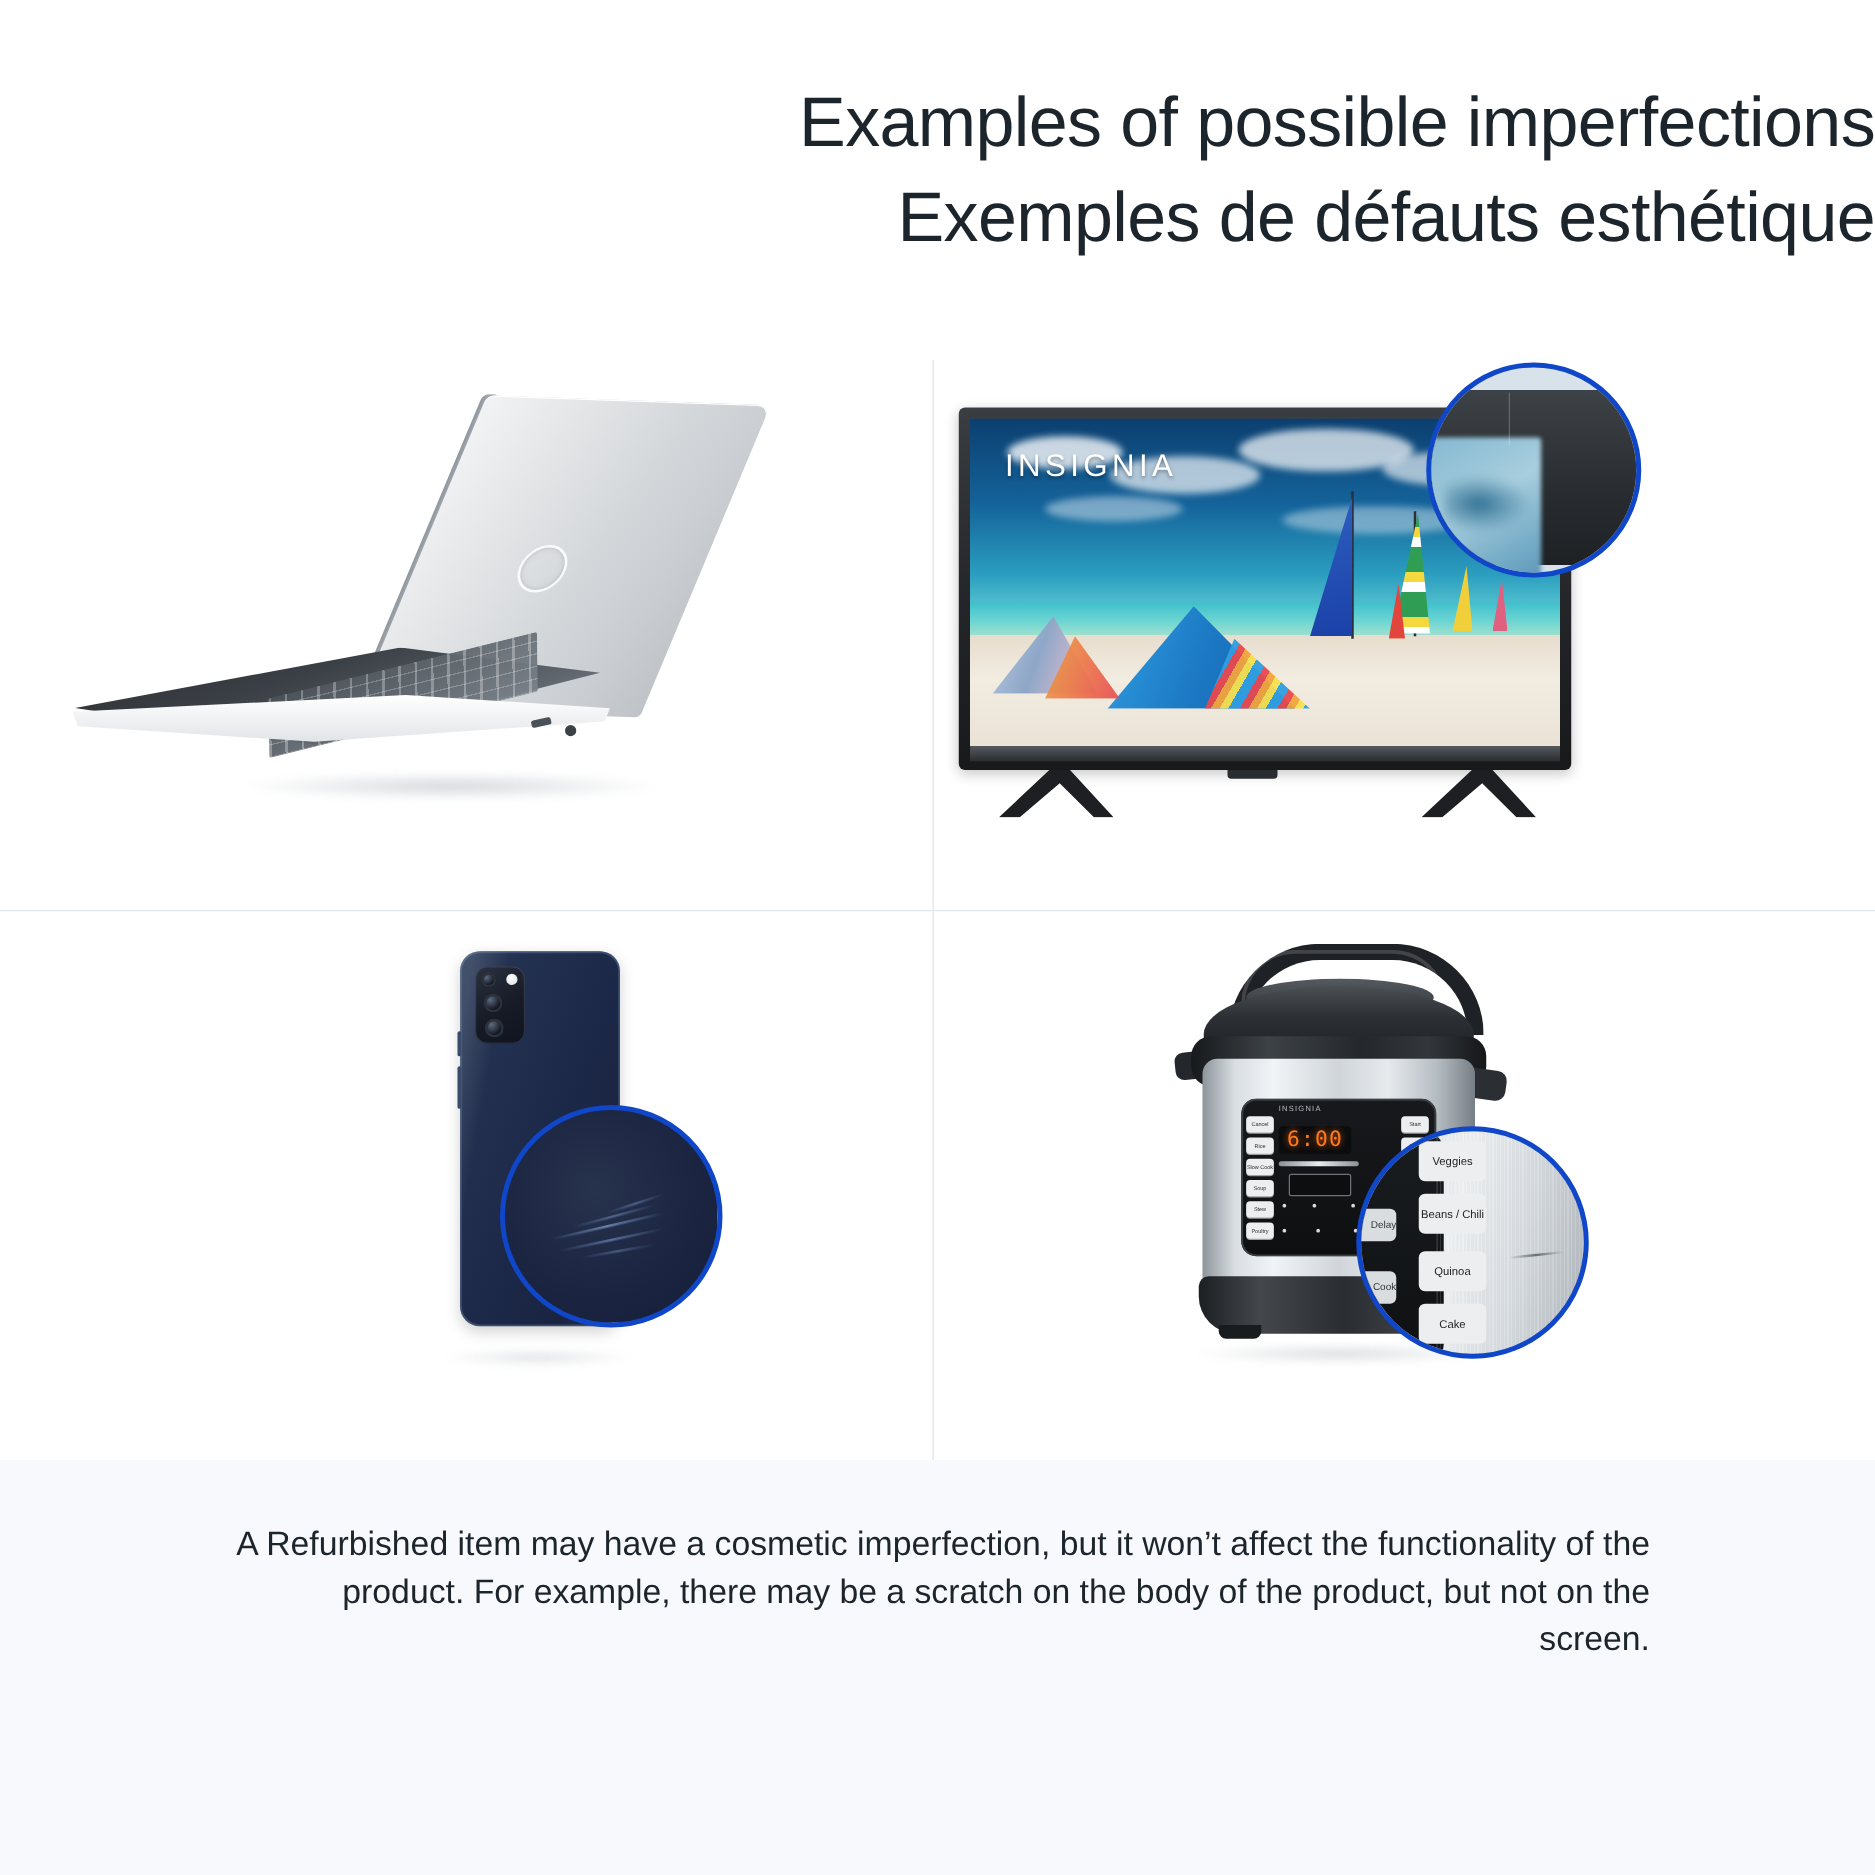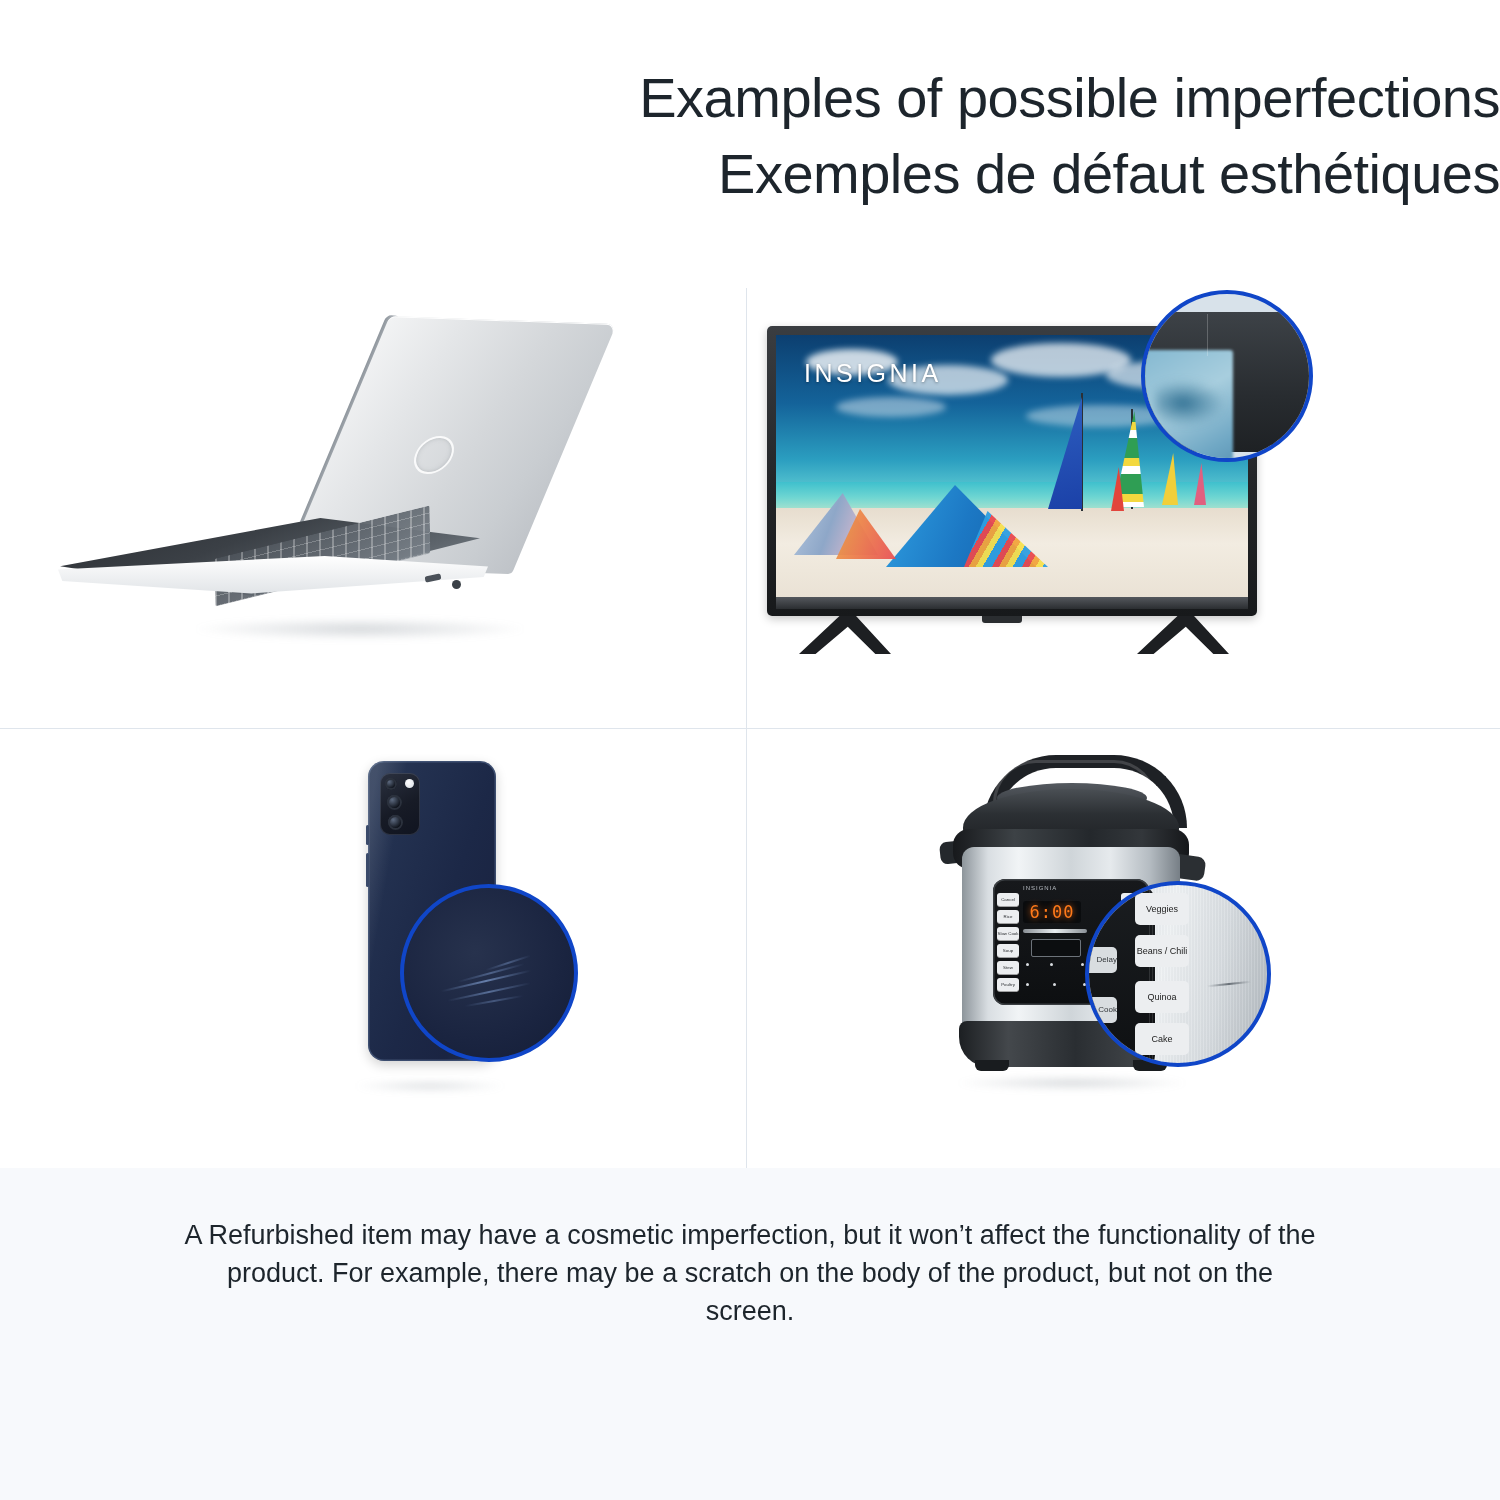"Exemples de défaut esthétiques" div.title-line { text: défaut esthétiques -> défauts esthétique }
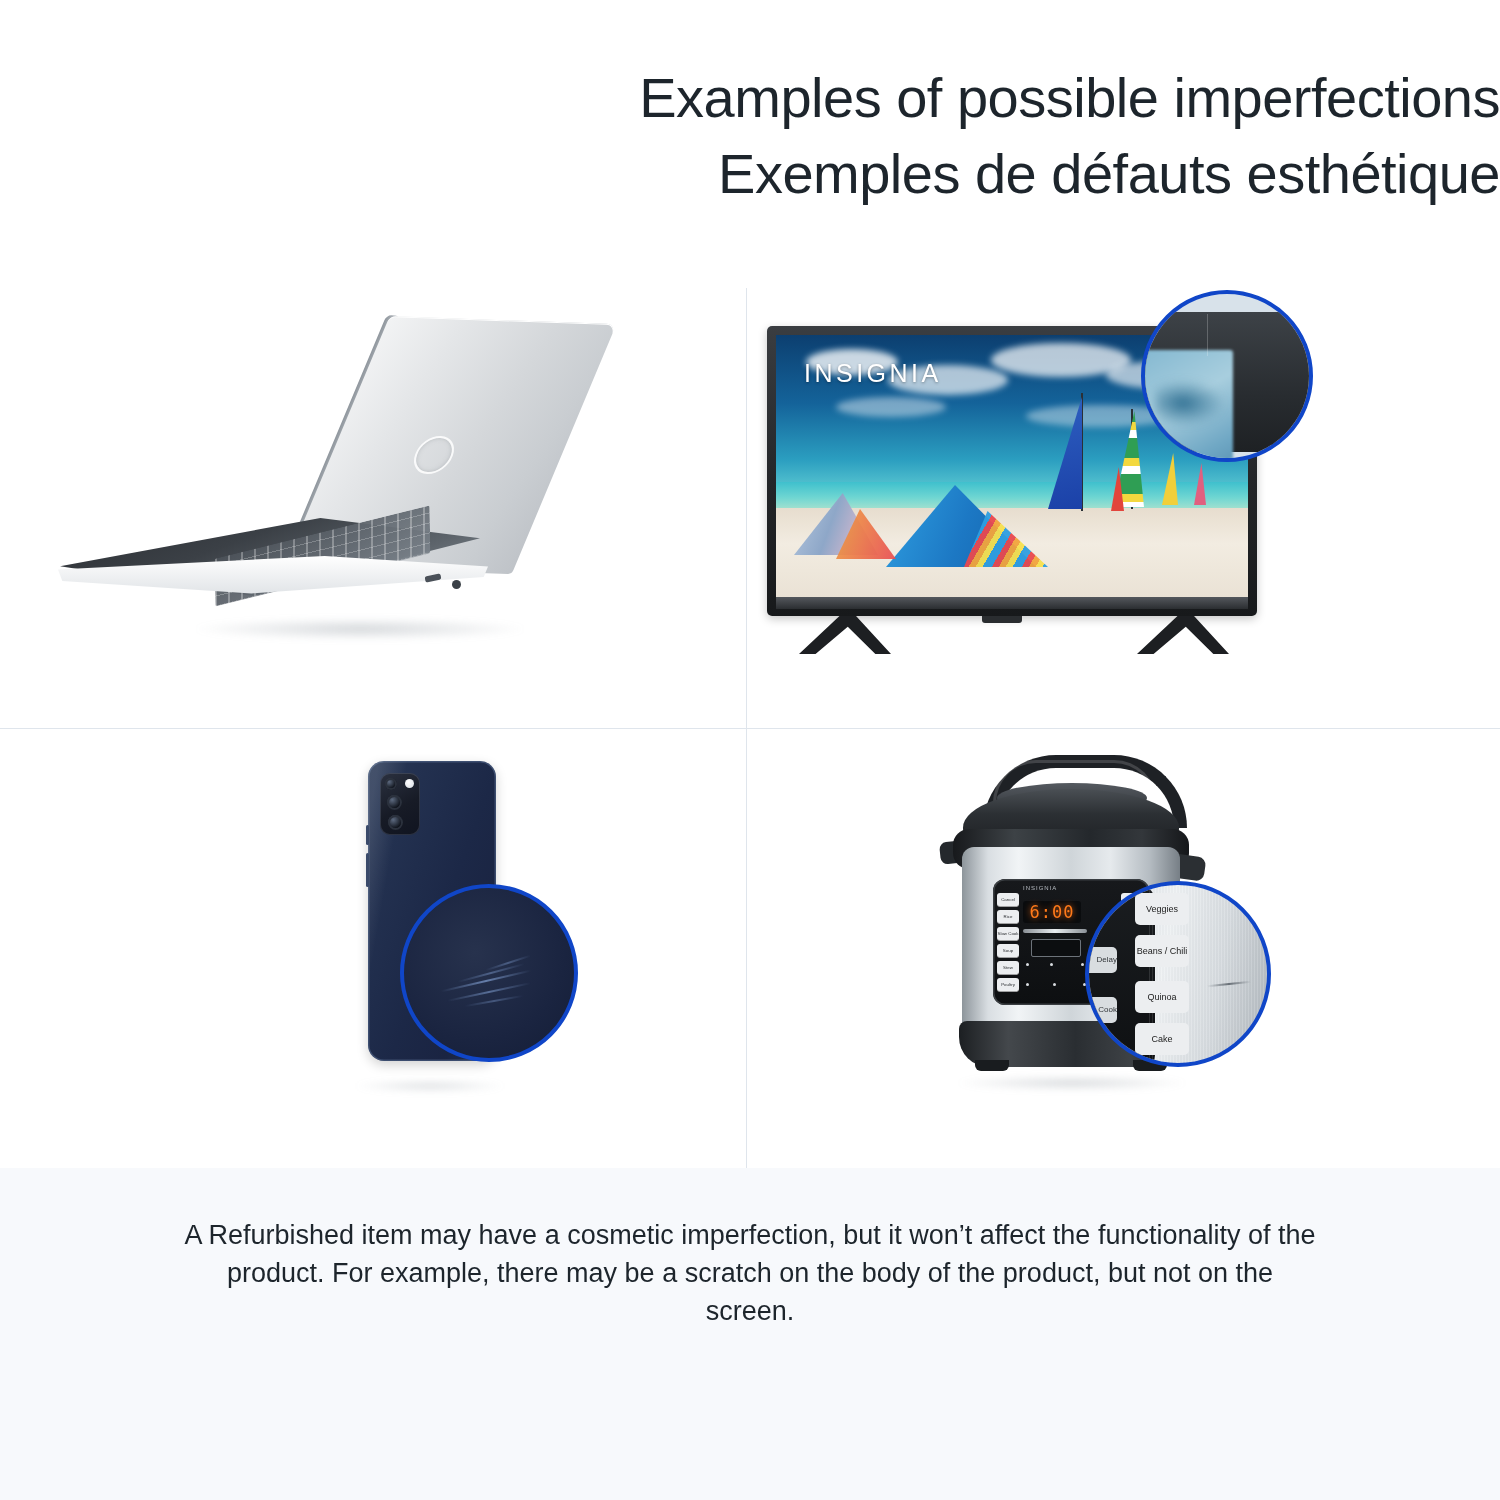"Veggies" .mag-ck { top: 152px -> 172px }
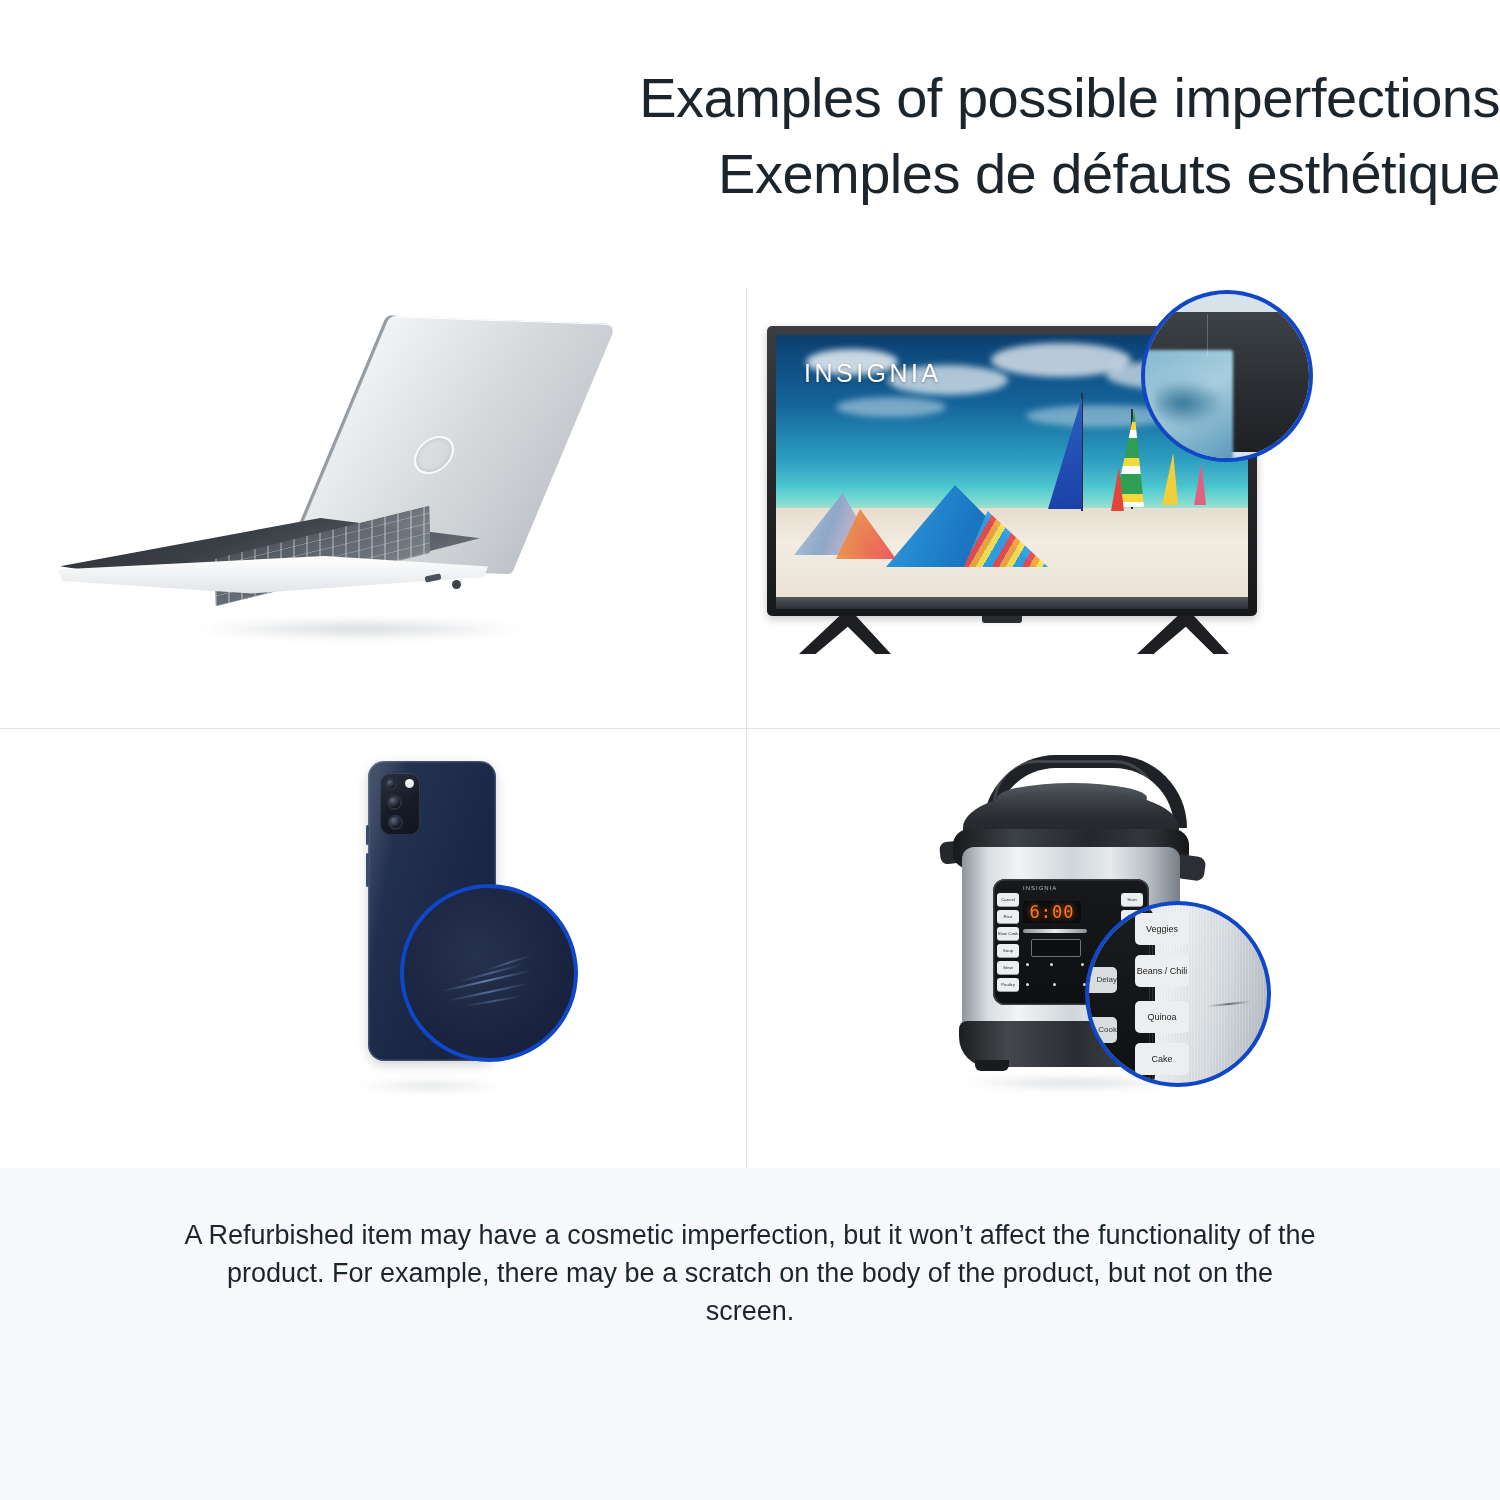"A Refurbished item may have" .footer-inner { text-align: center -> right }
